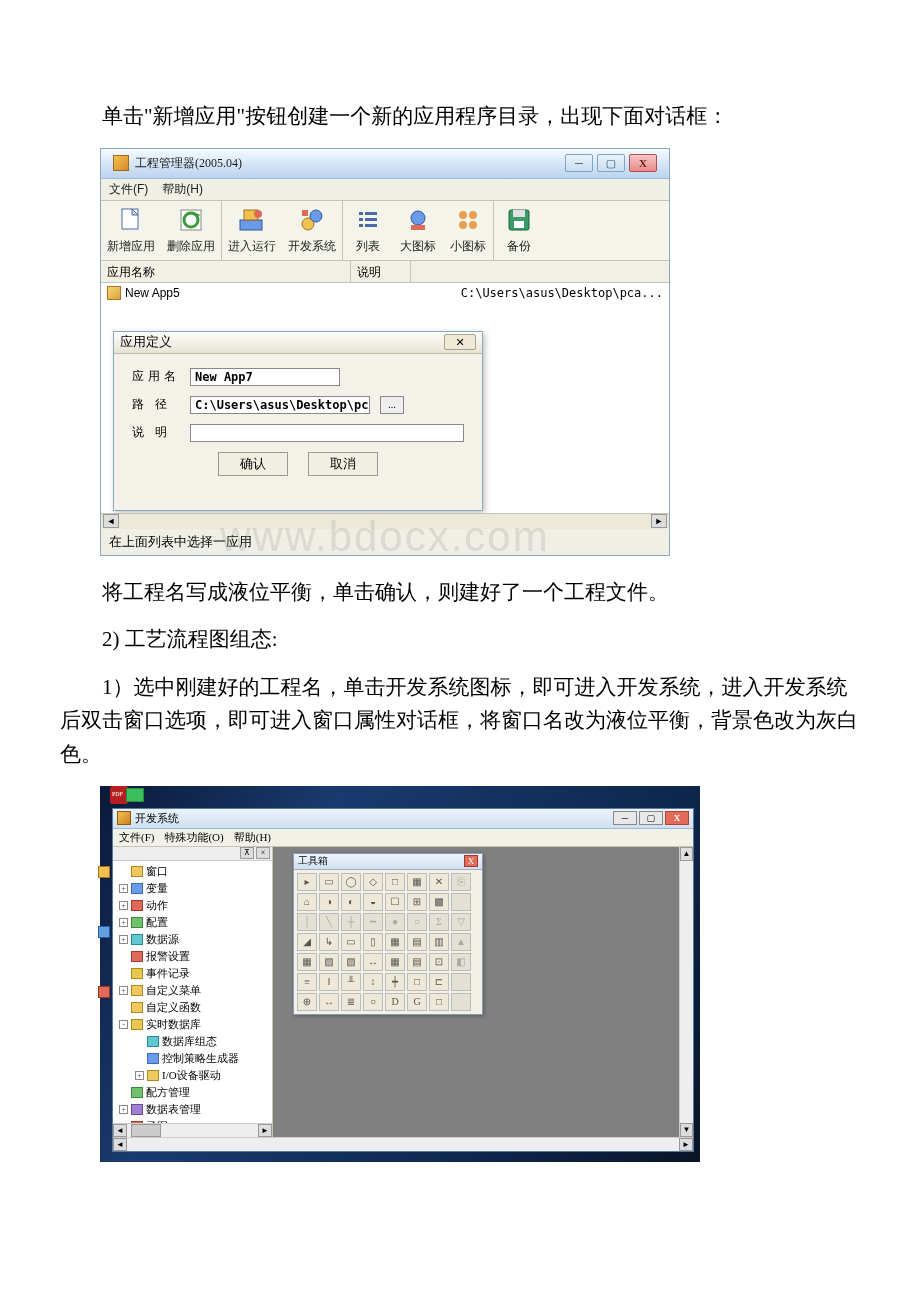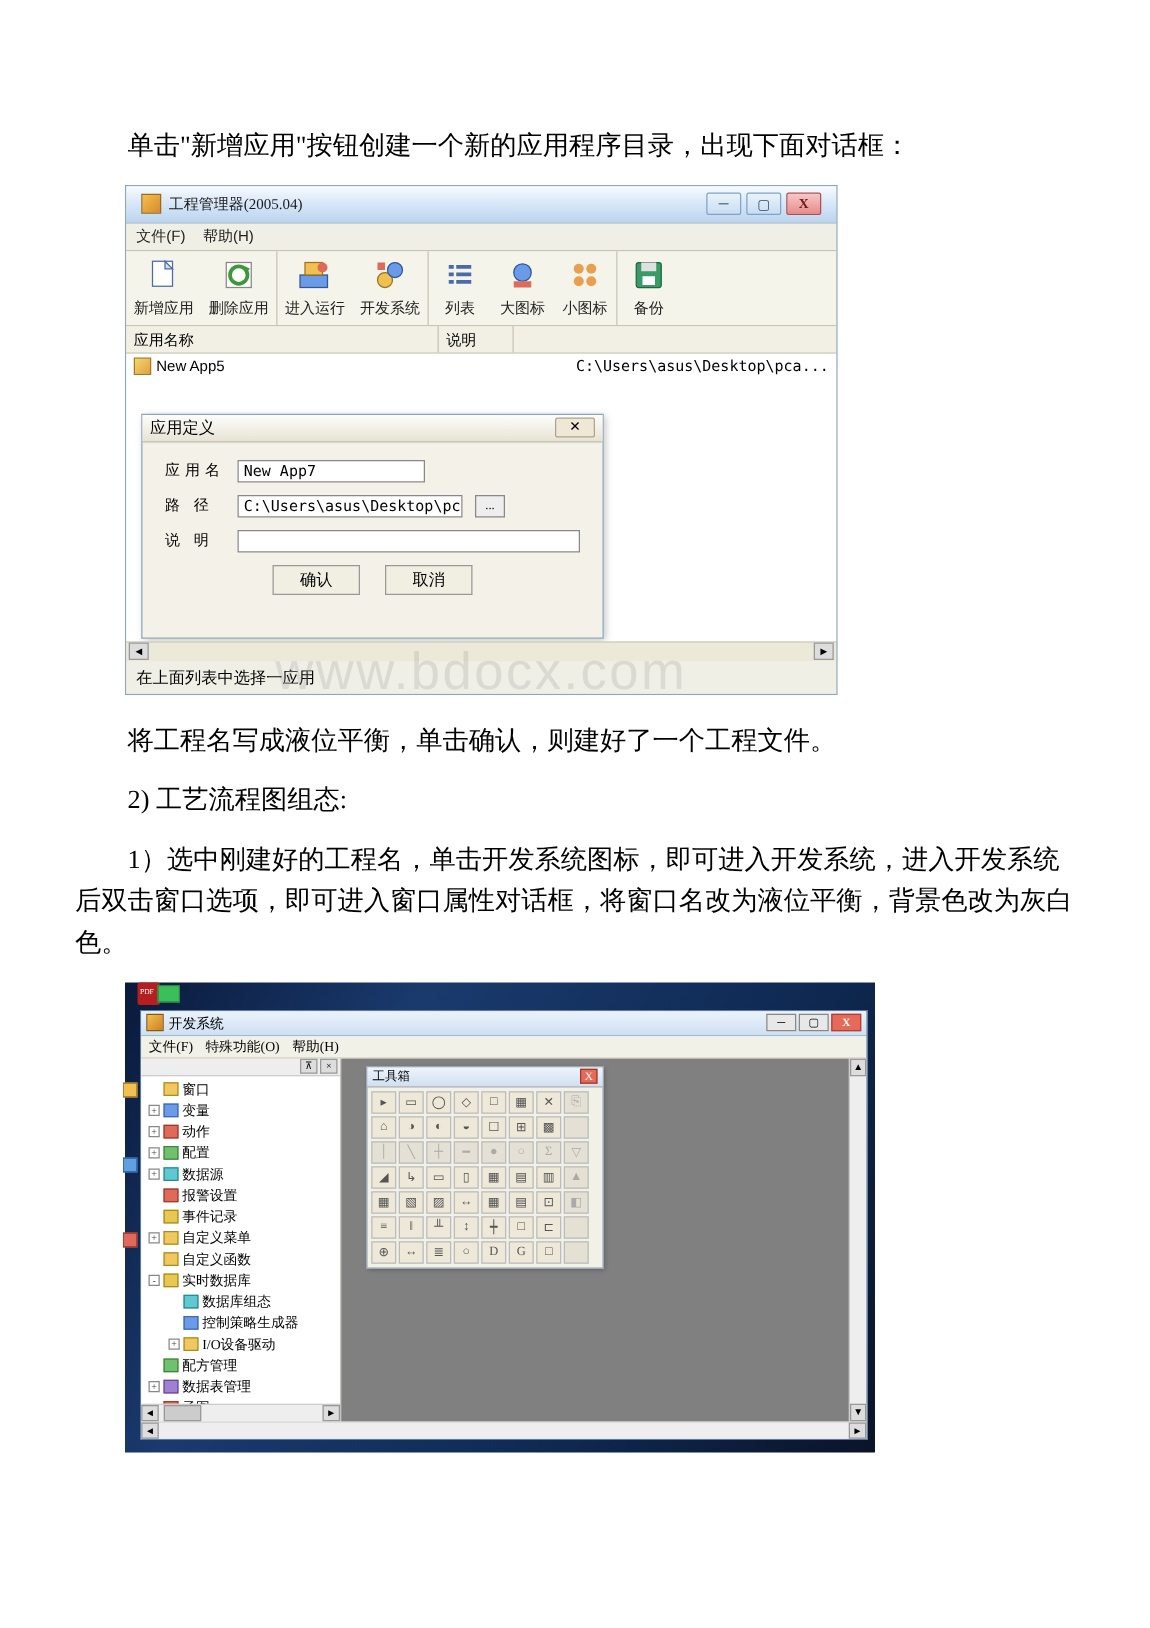"New App7" .dlg-input { font-weight: none -> bold }
